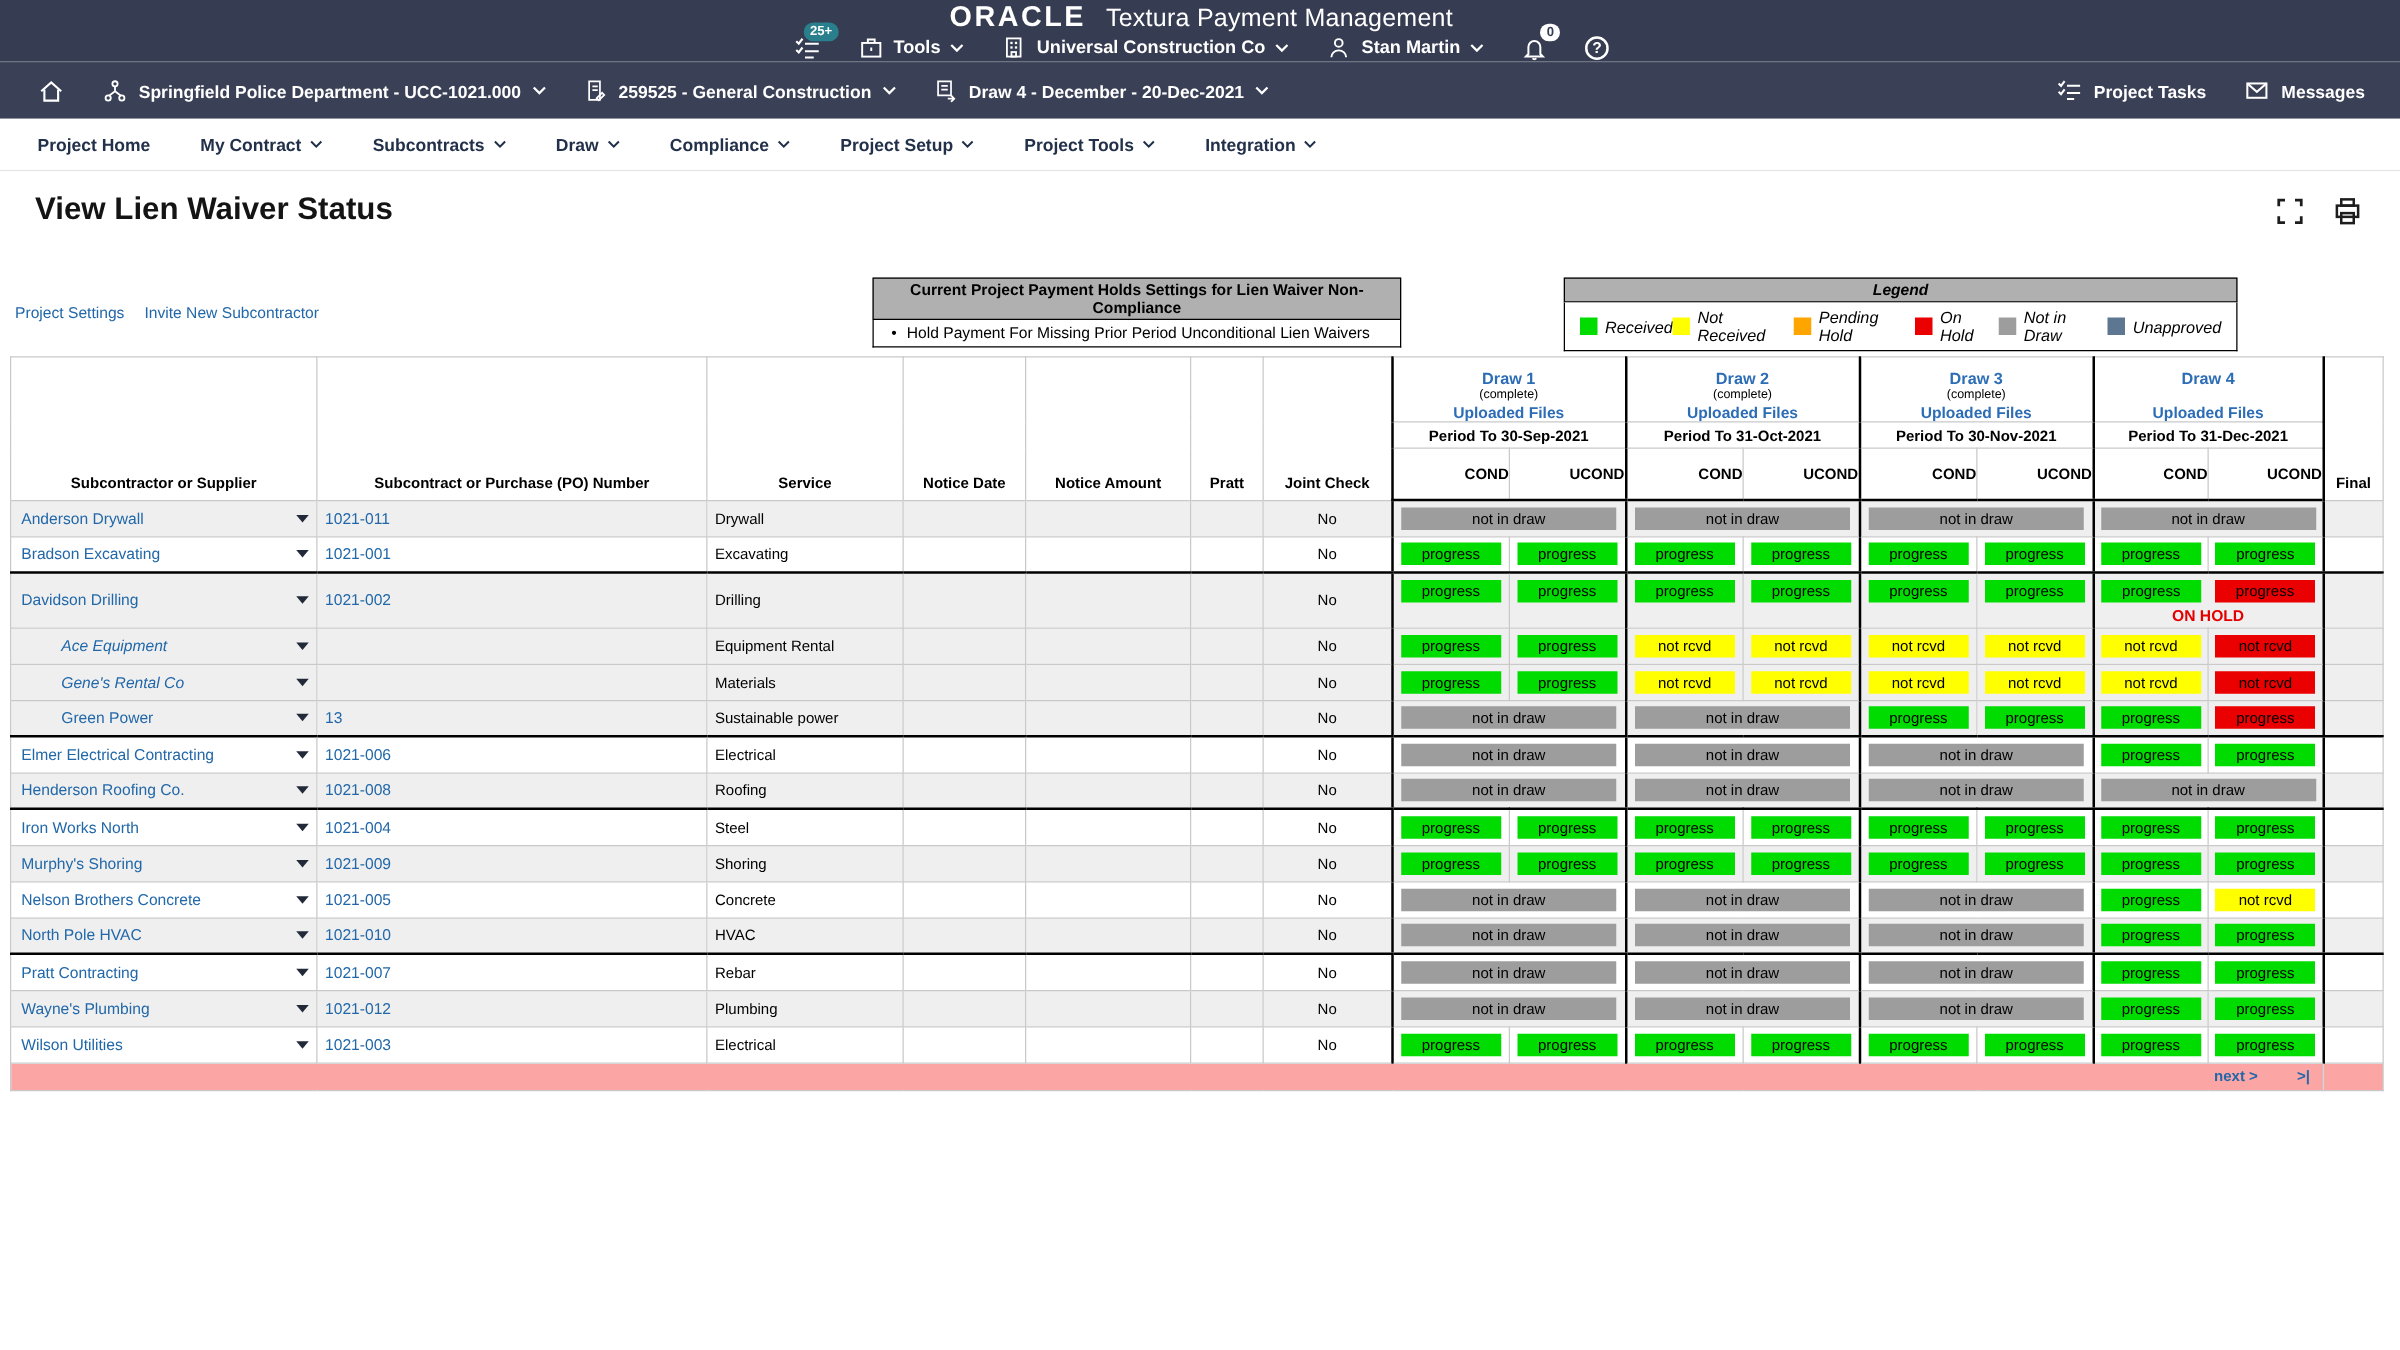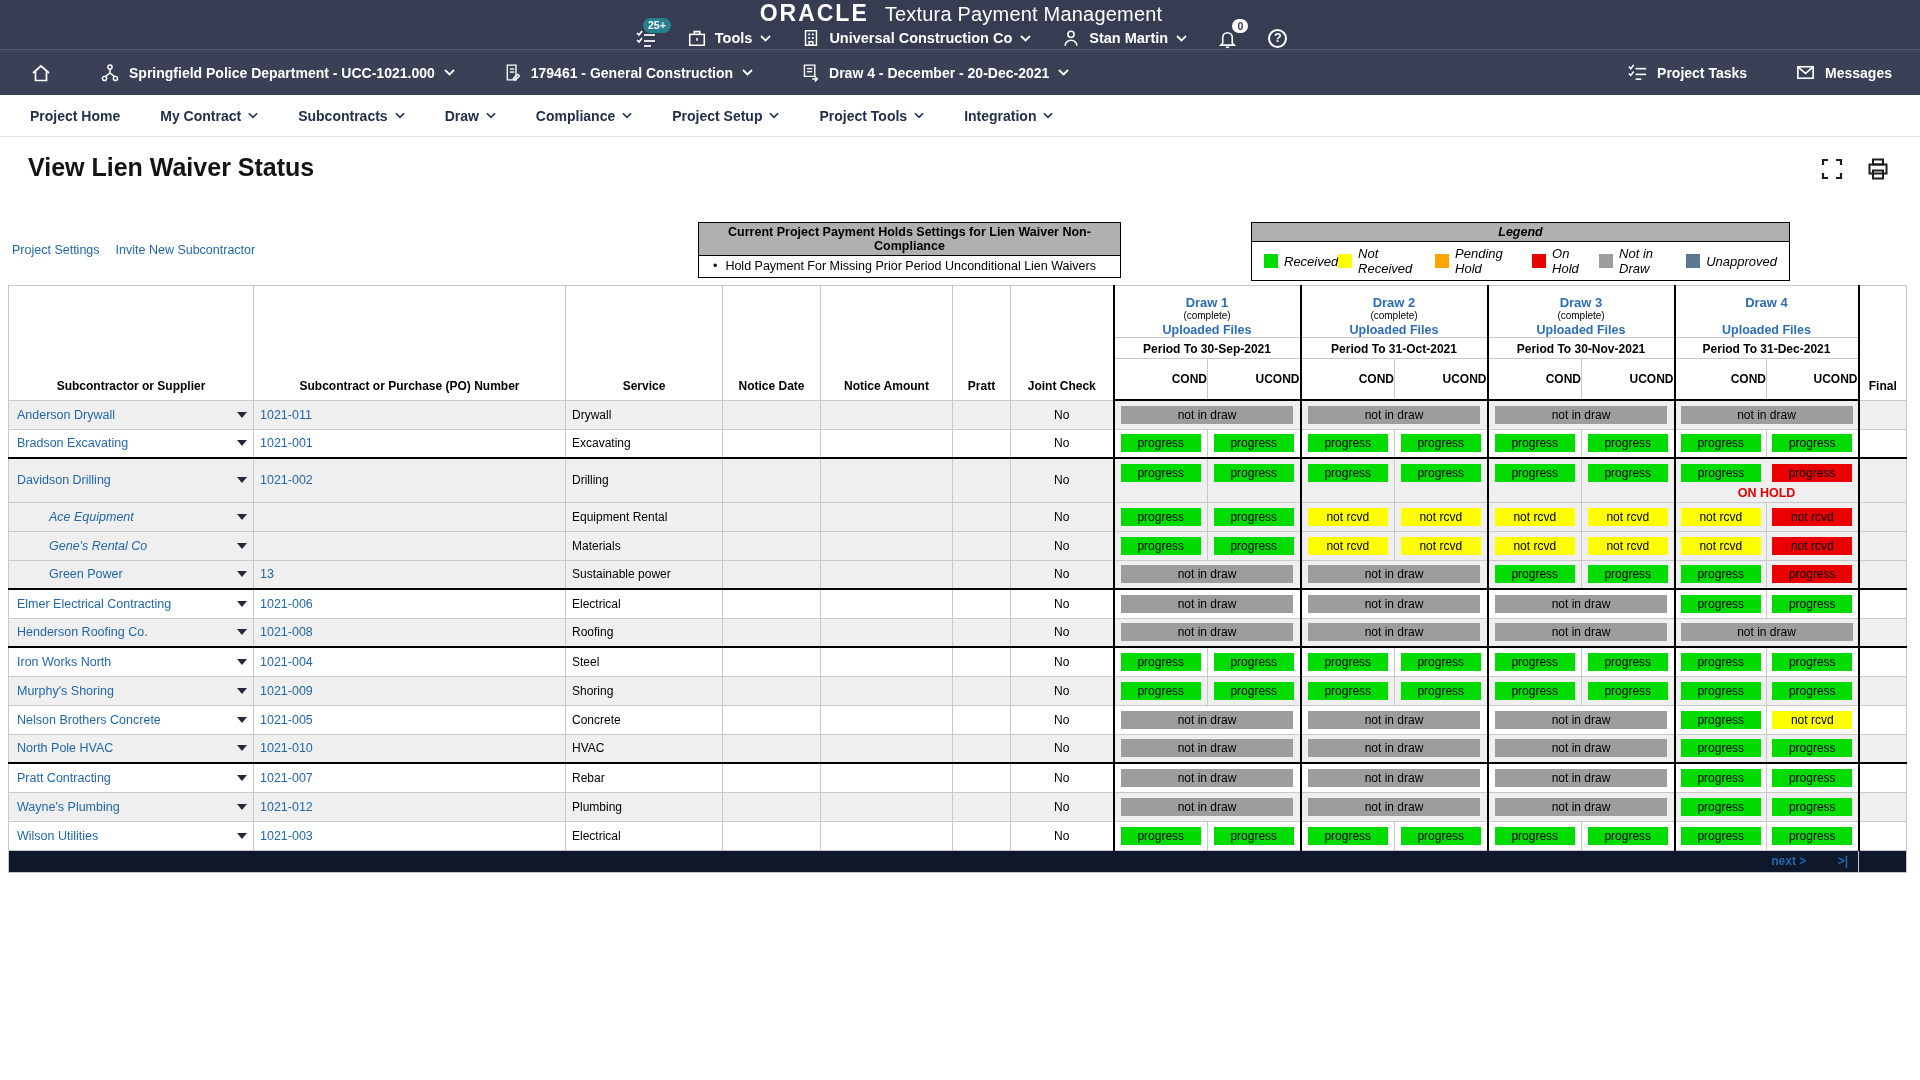"Springfield Police Department -" .ctx-left, .ctx-right { gap: 48px -> 30px }
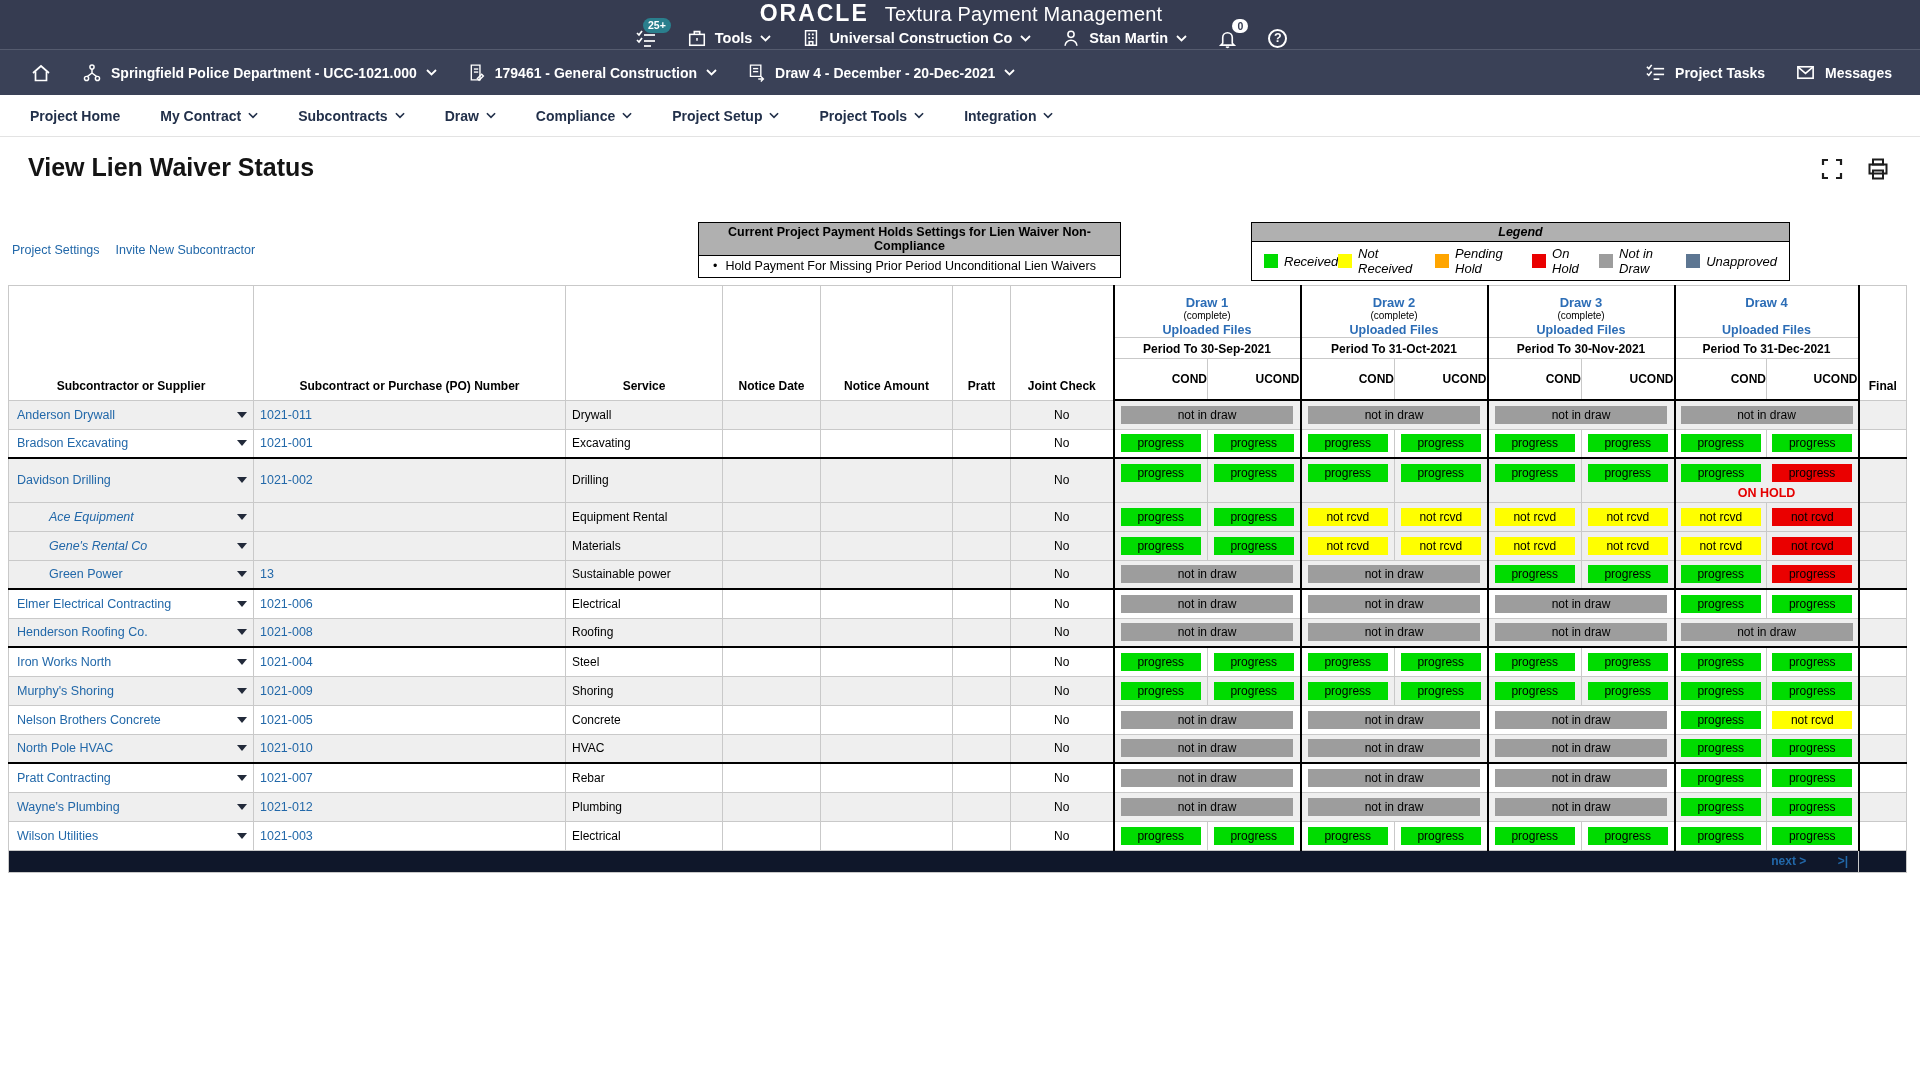"179461 - General Construction" span { text: 179461 -> 259525 }
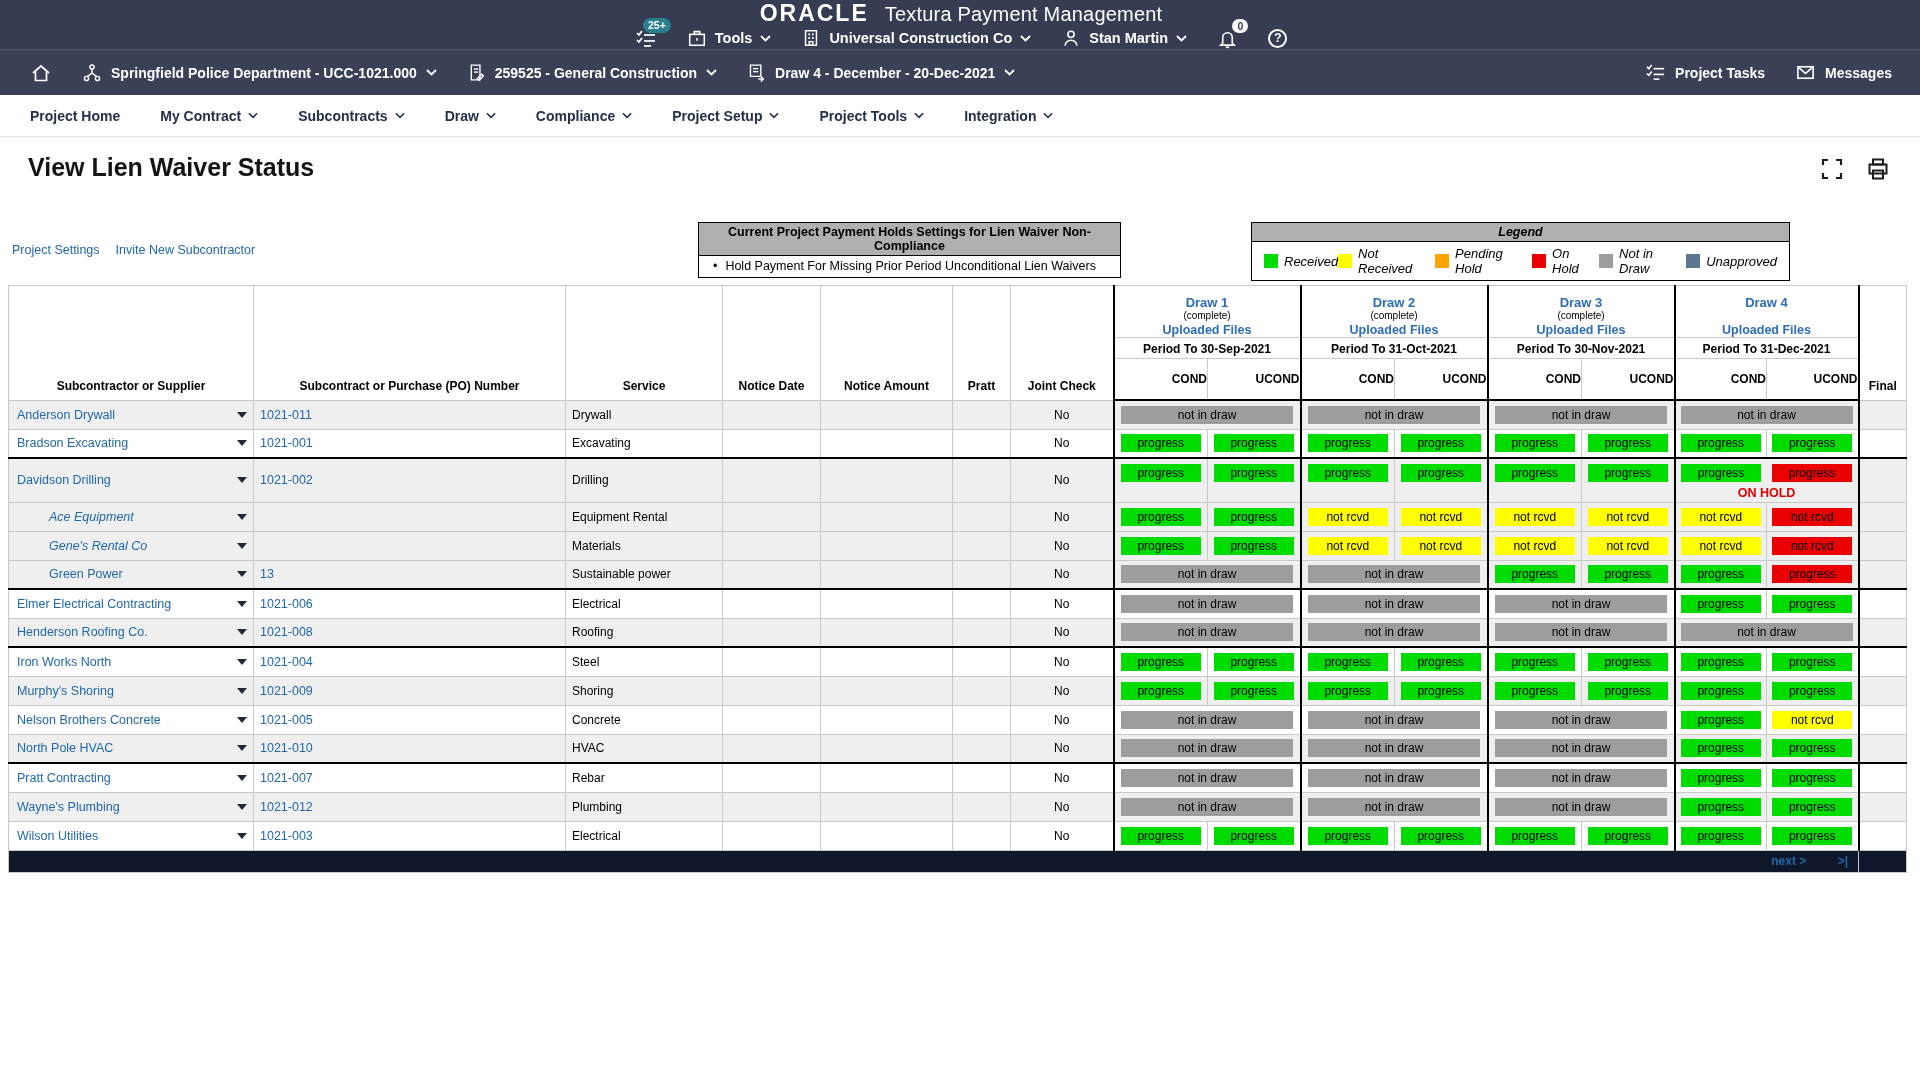"next > >|" .lw tfoot td { background: #0f172a -> #fca5a5 }
